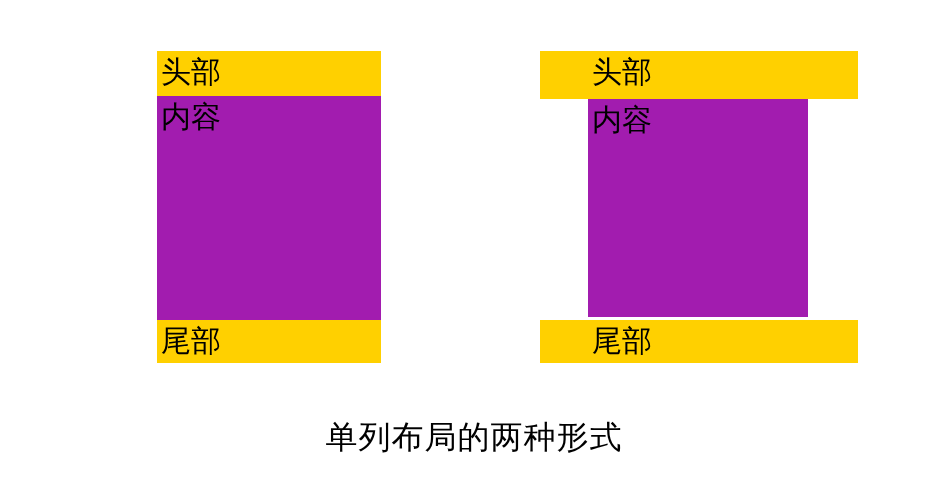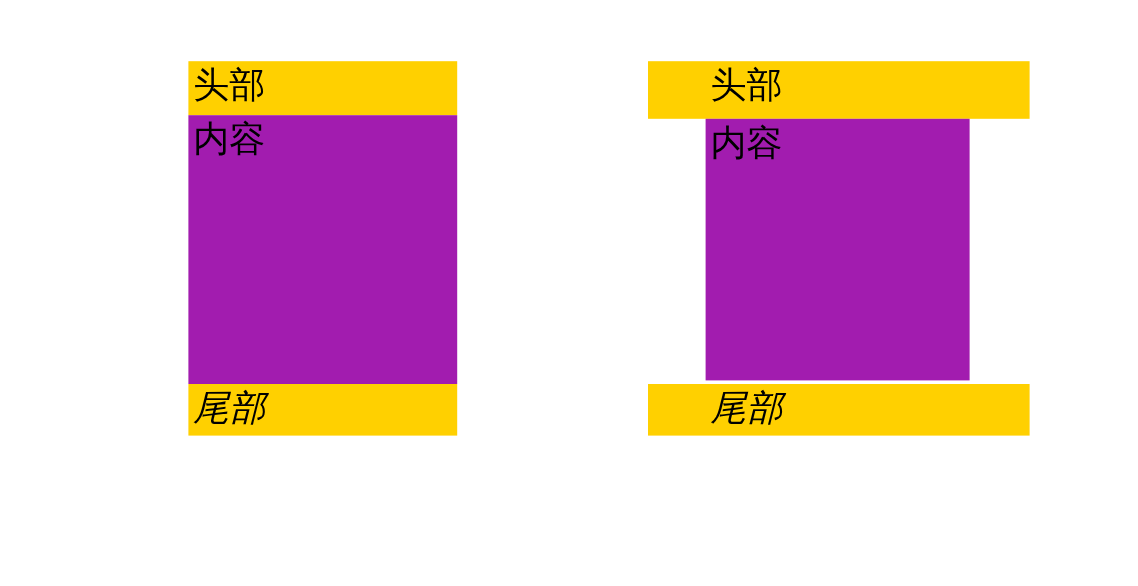"尾部" .footer-block { font-style: italic -> none }
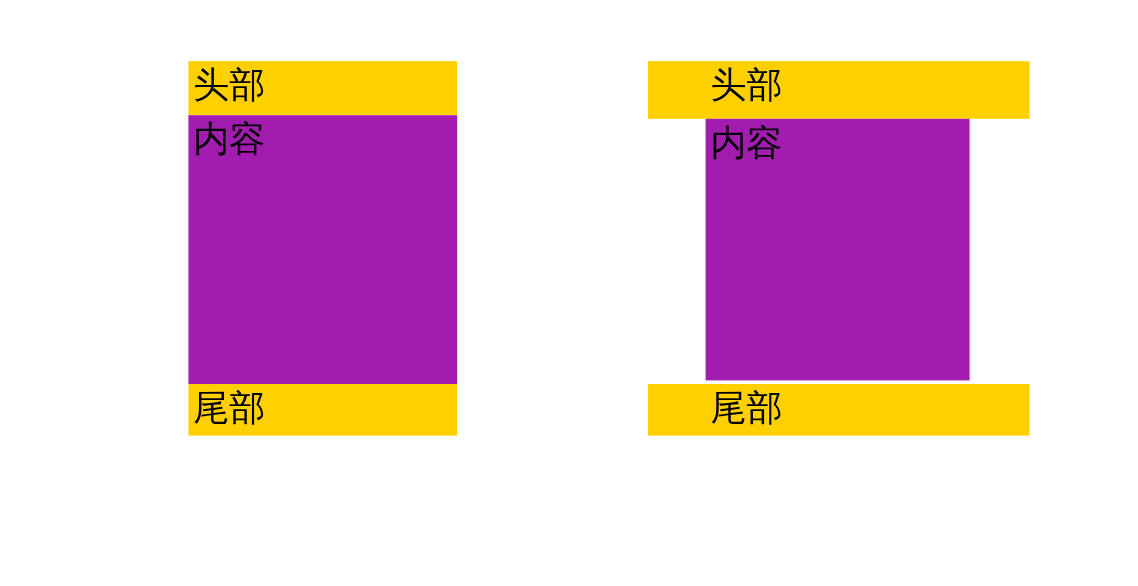"单列布局的两种形式" div { html: none -> <div>单列布局的两种形式</div> }
